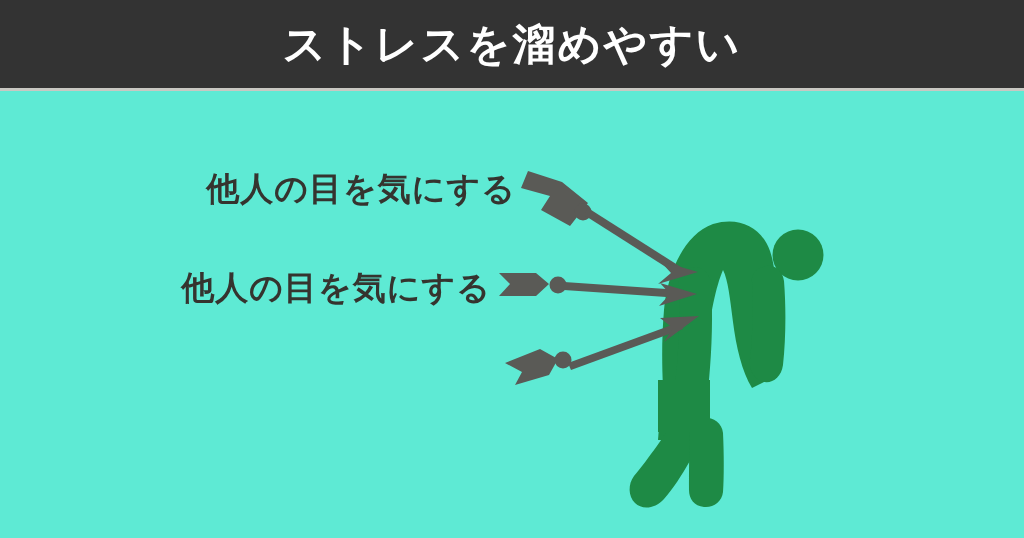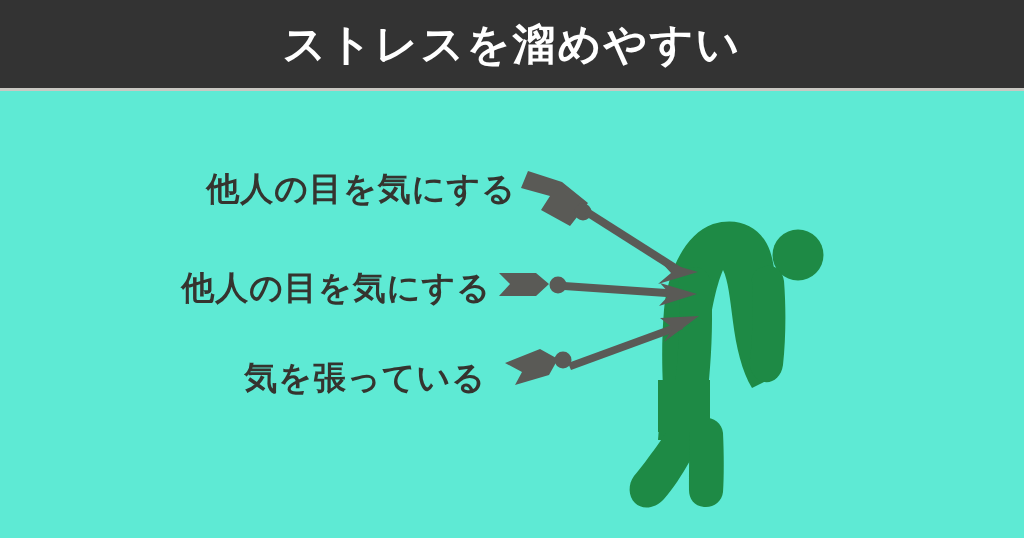"気を張っている" div.label-text { html: <div>気を張っている</div> -> none }
